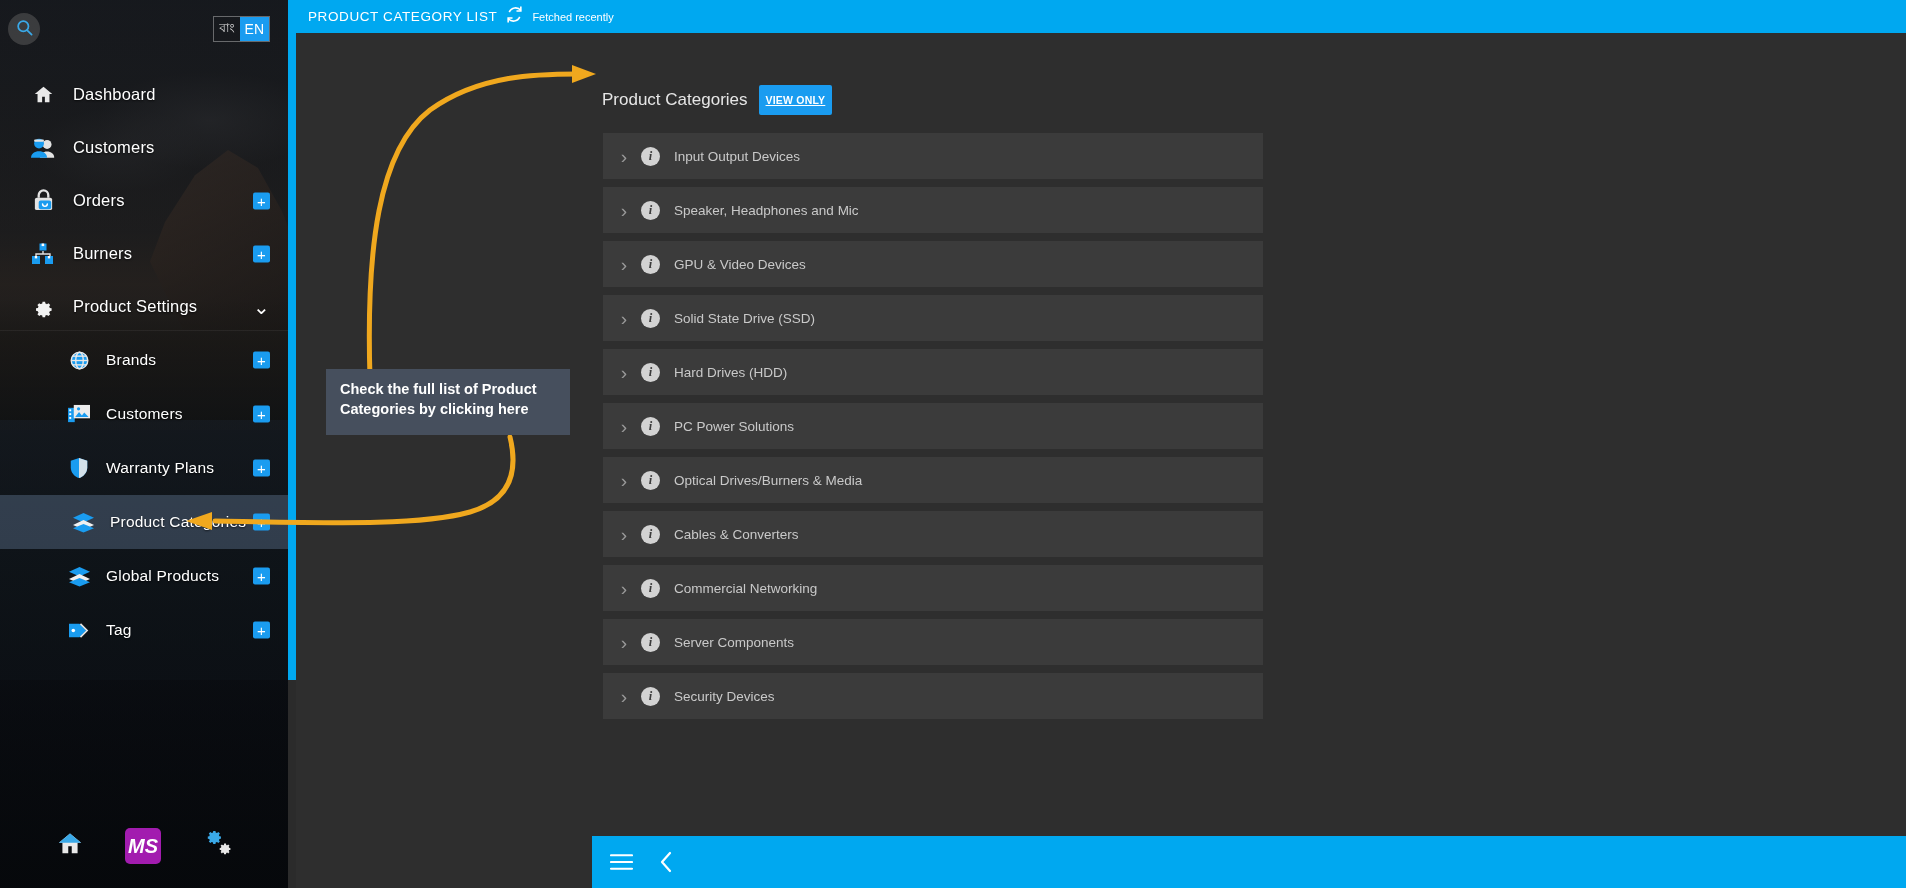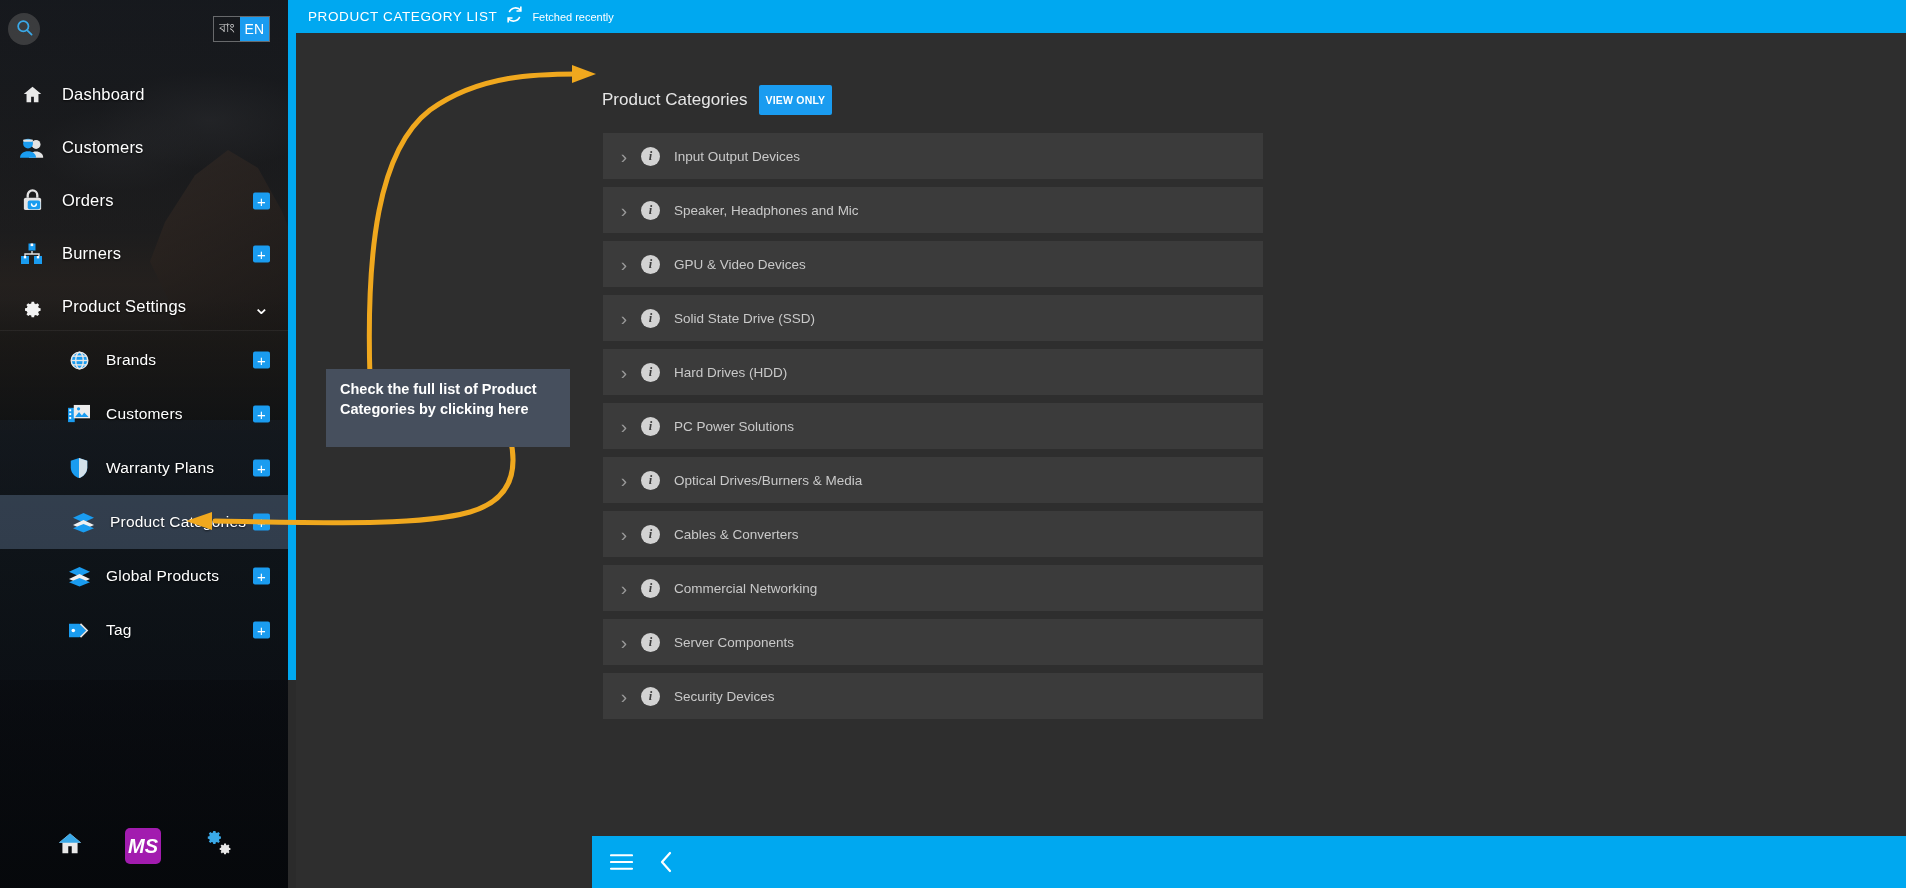"Dashboard" .nav-item { padding-left: 19px -> 30px }
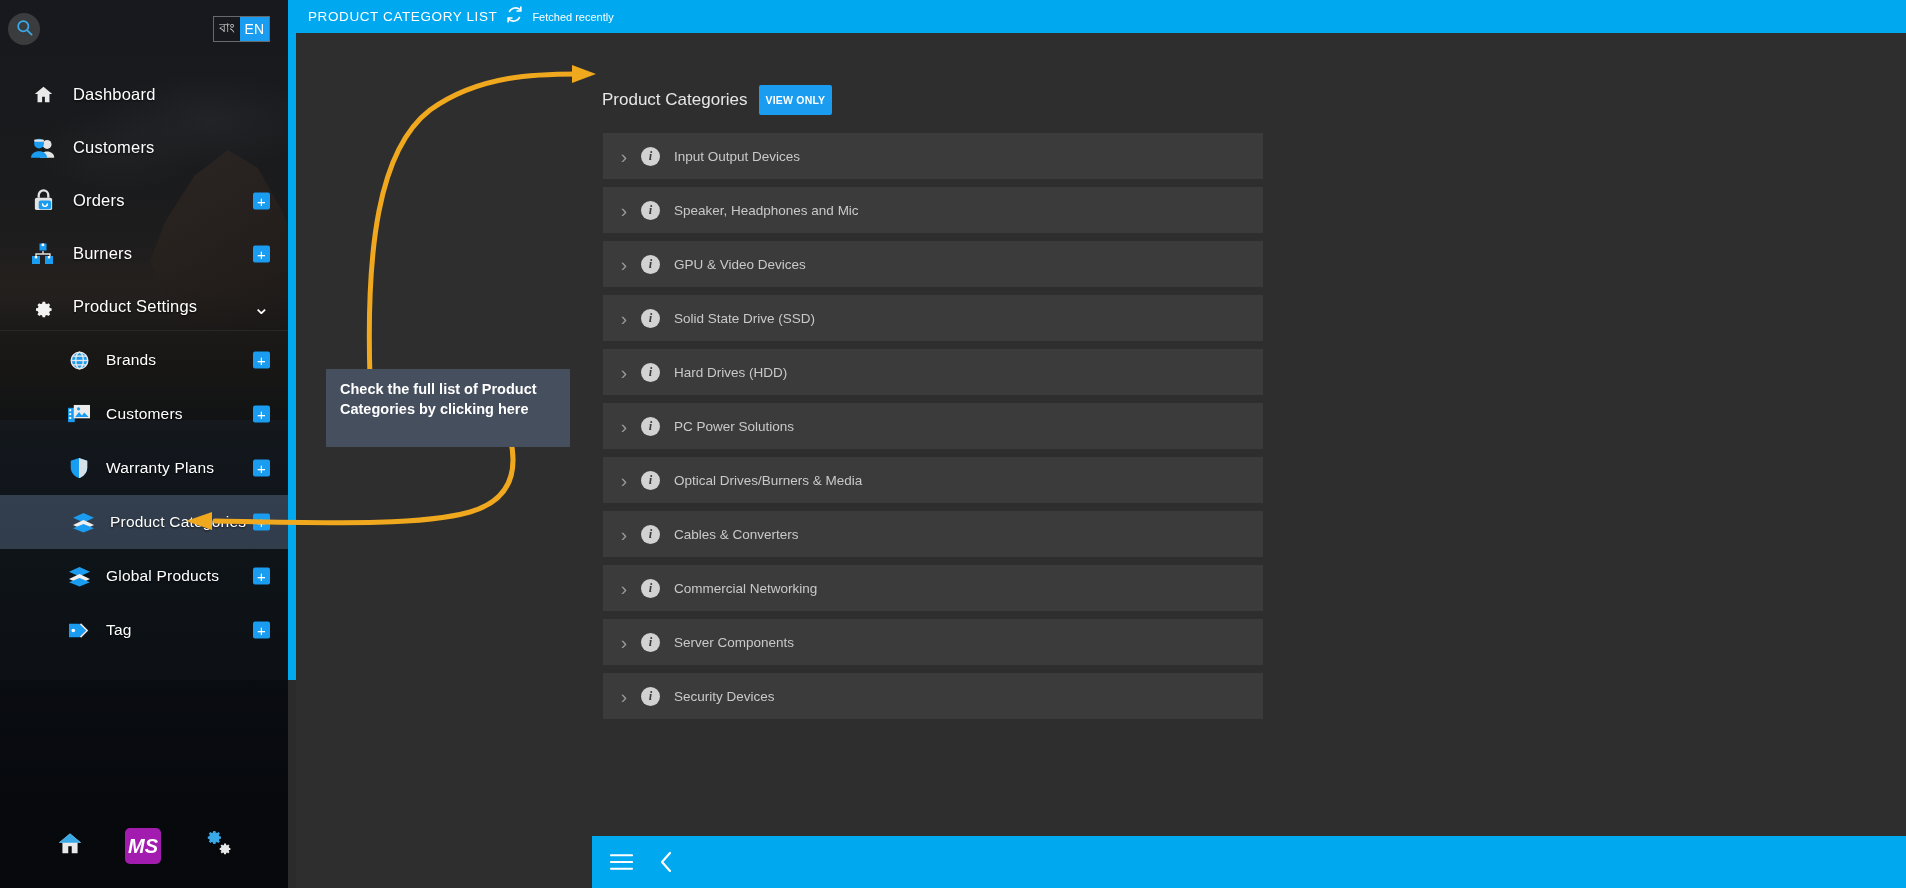"VIEW ONLY" .view-only { text-decoration: none -> underline }
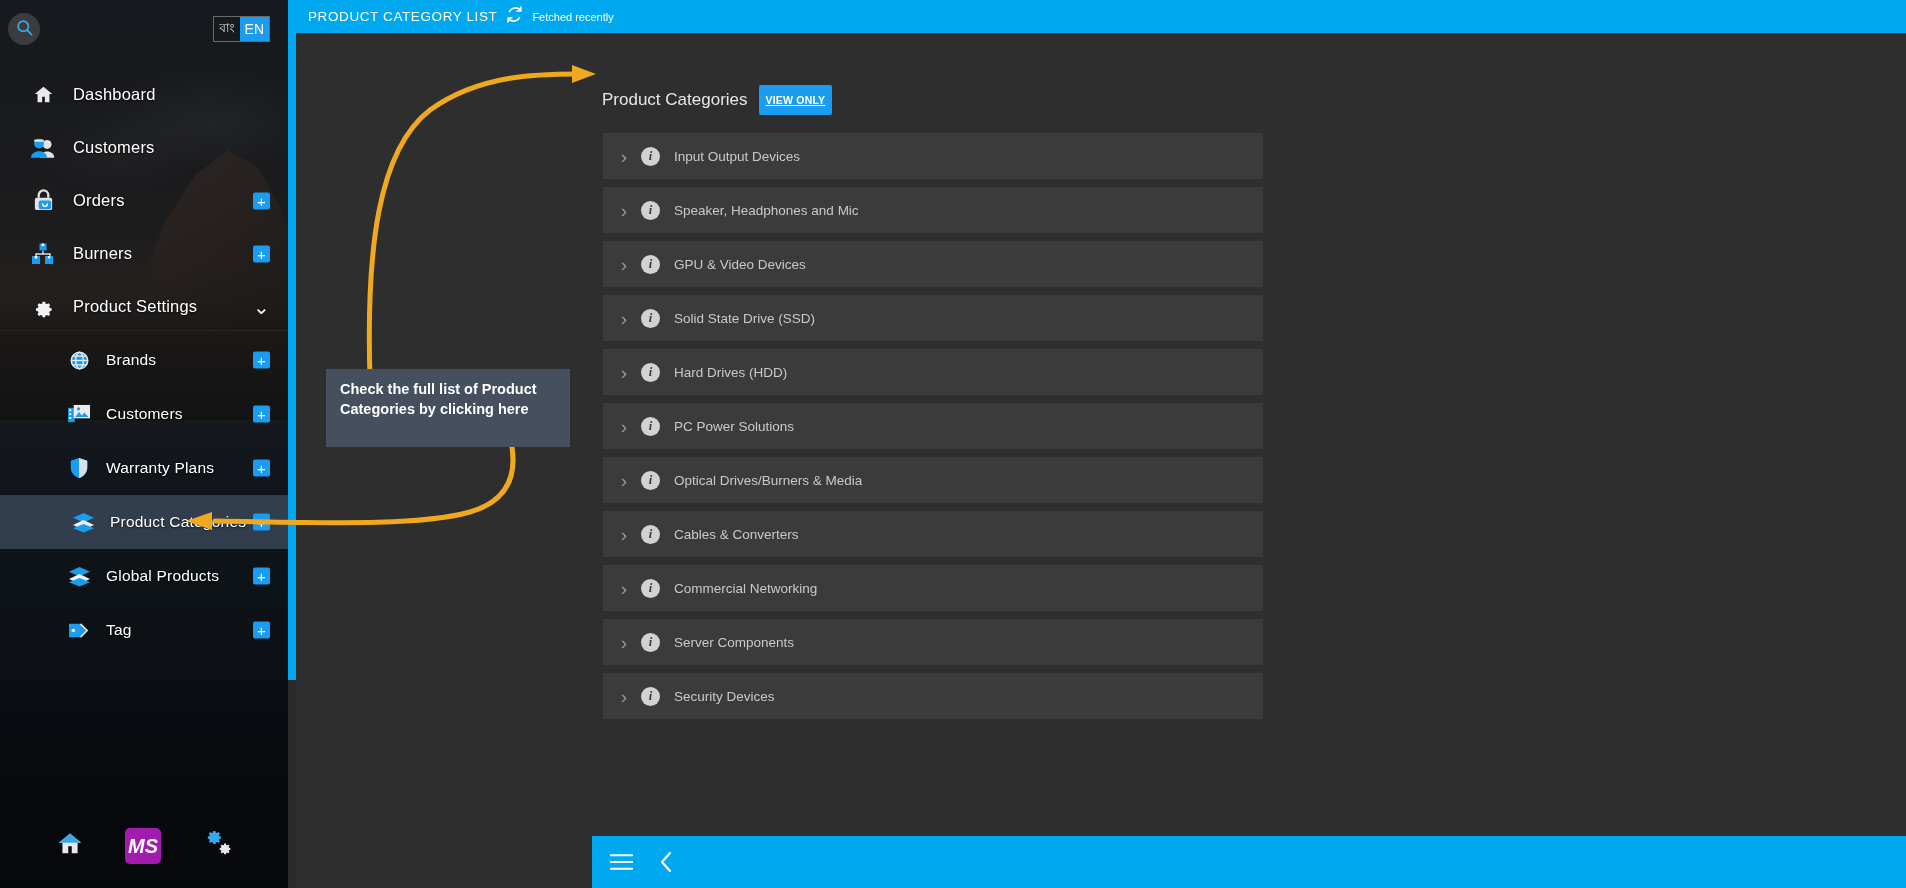"Check the full list of" .callout { height: 78px -> 66px }
